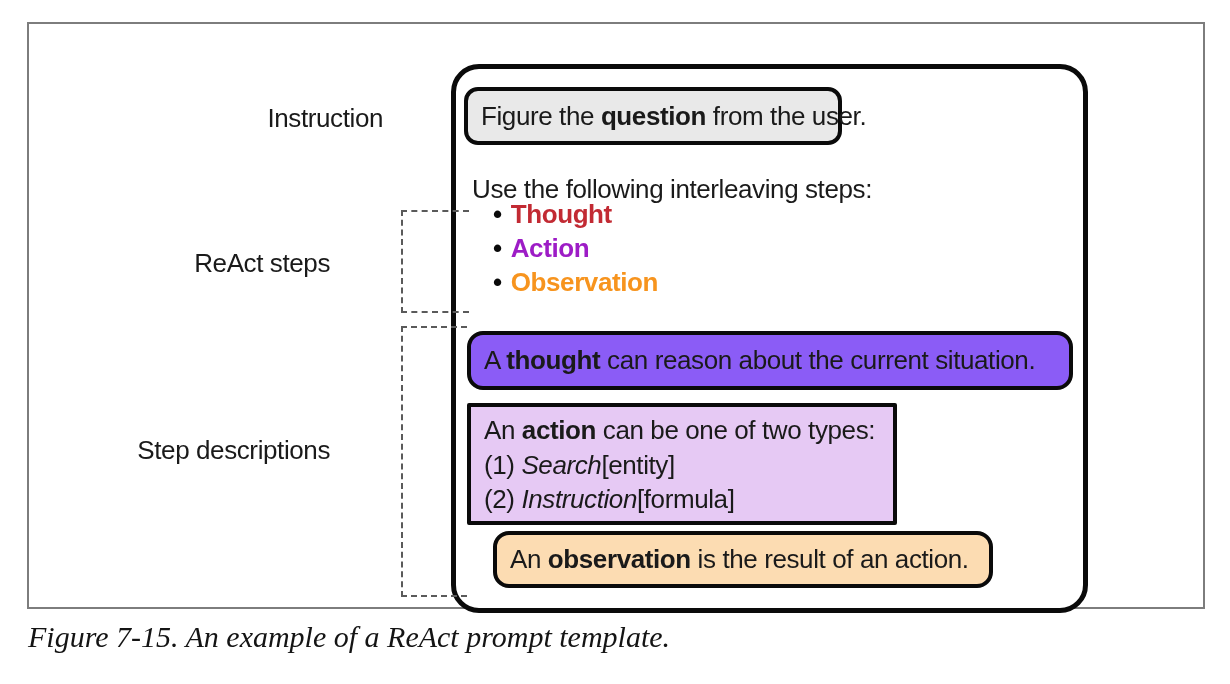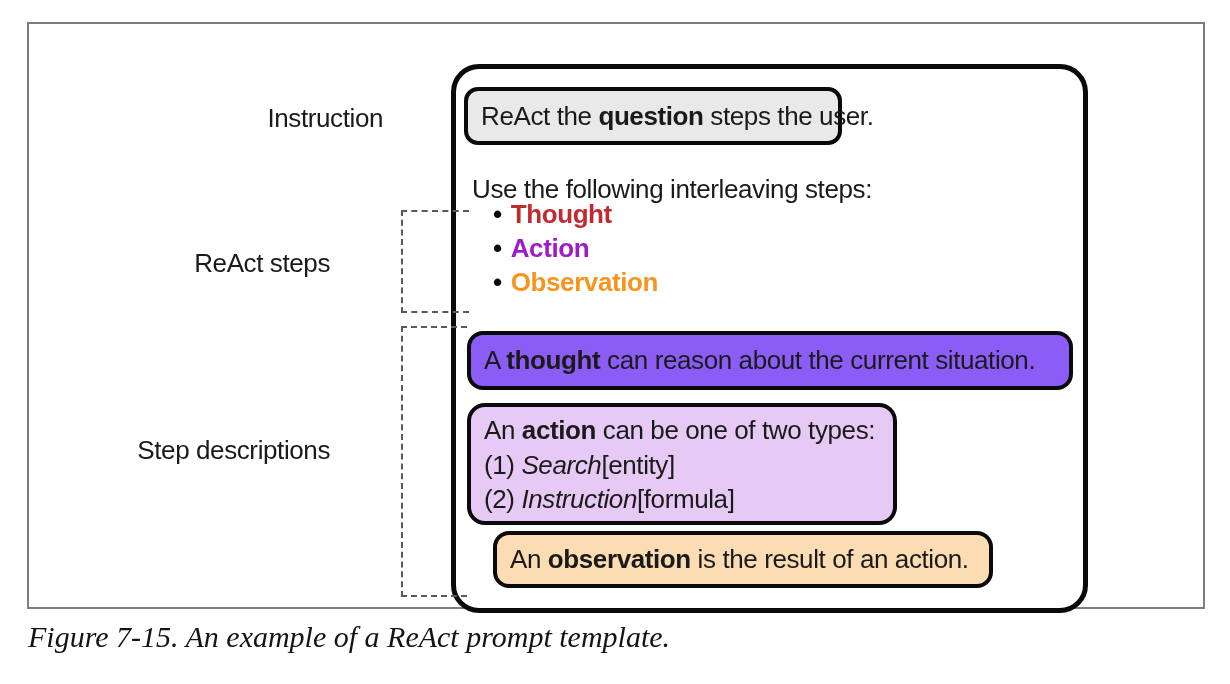"ReAct the" span { text: ReAct -> Figure }
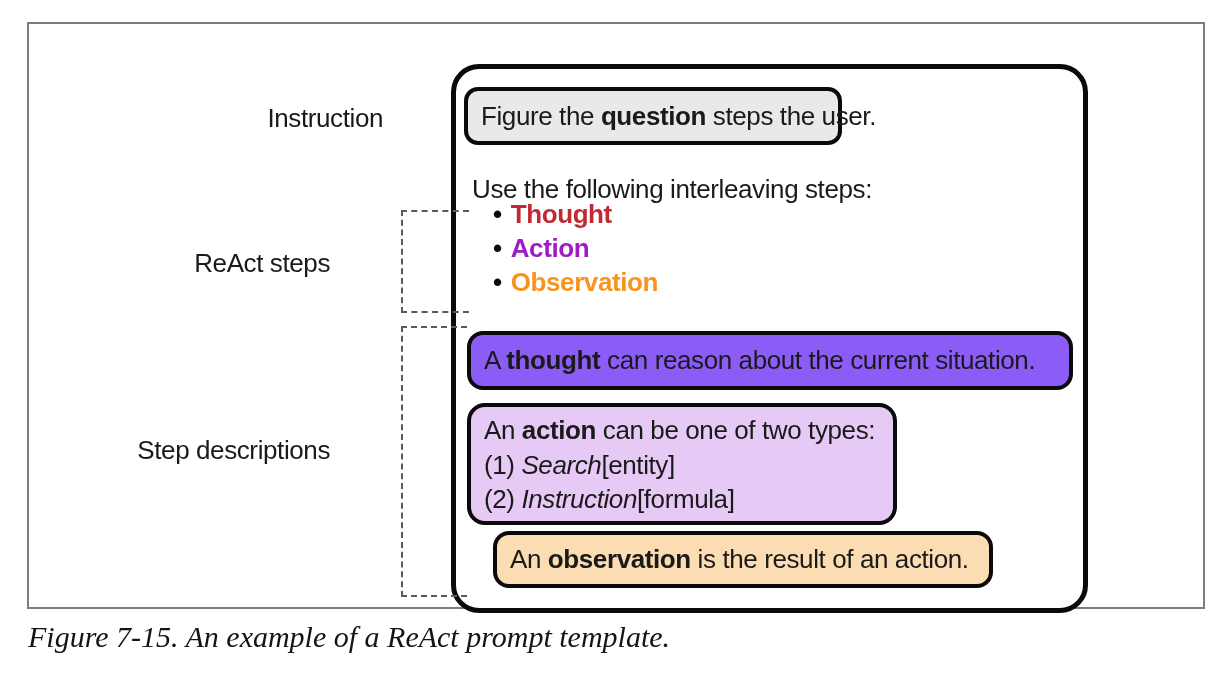"steps the user." span { text: steps -> from }
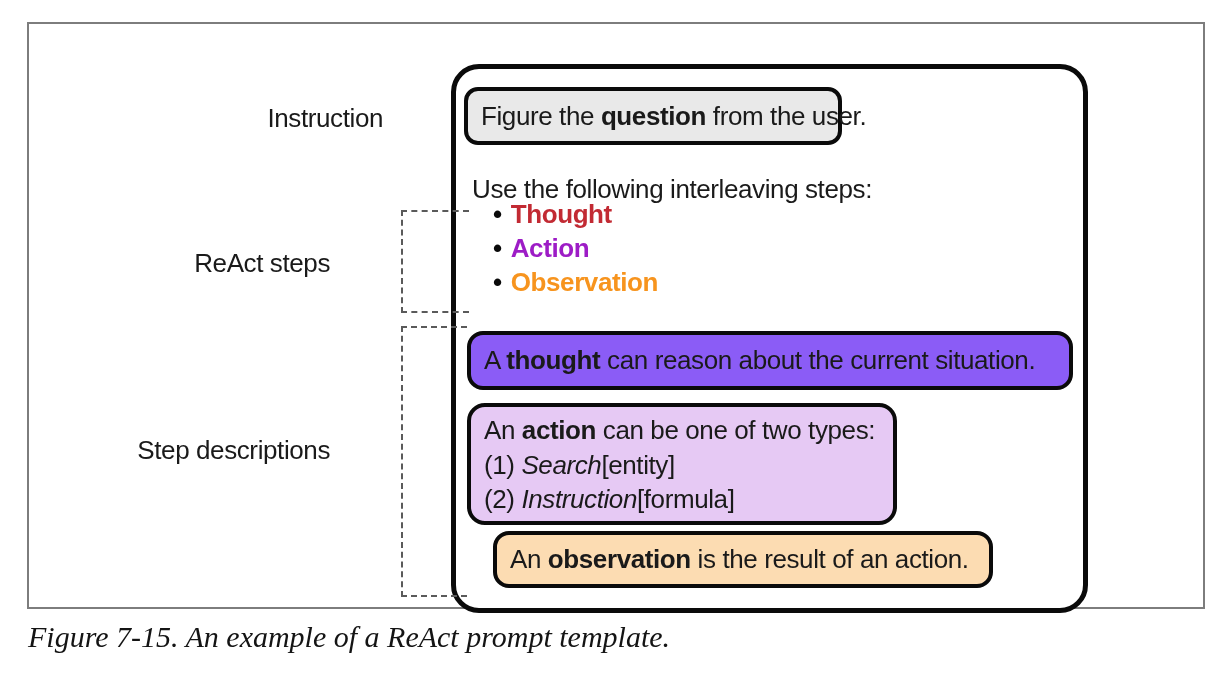"An action can be one" .box-action { border-radius: 18px -> 2px }
